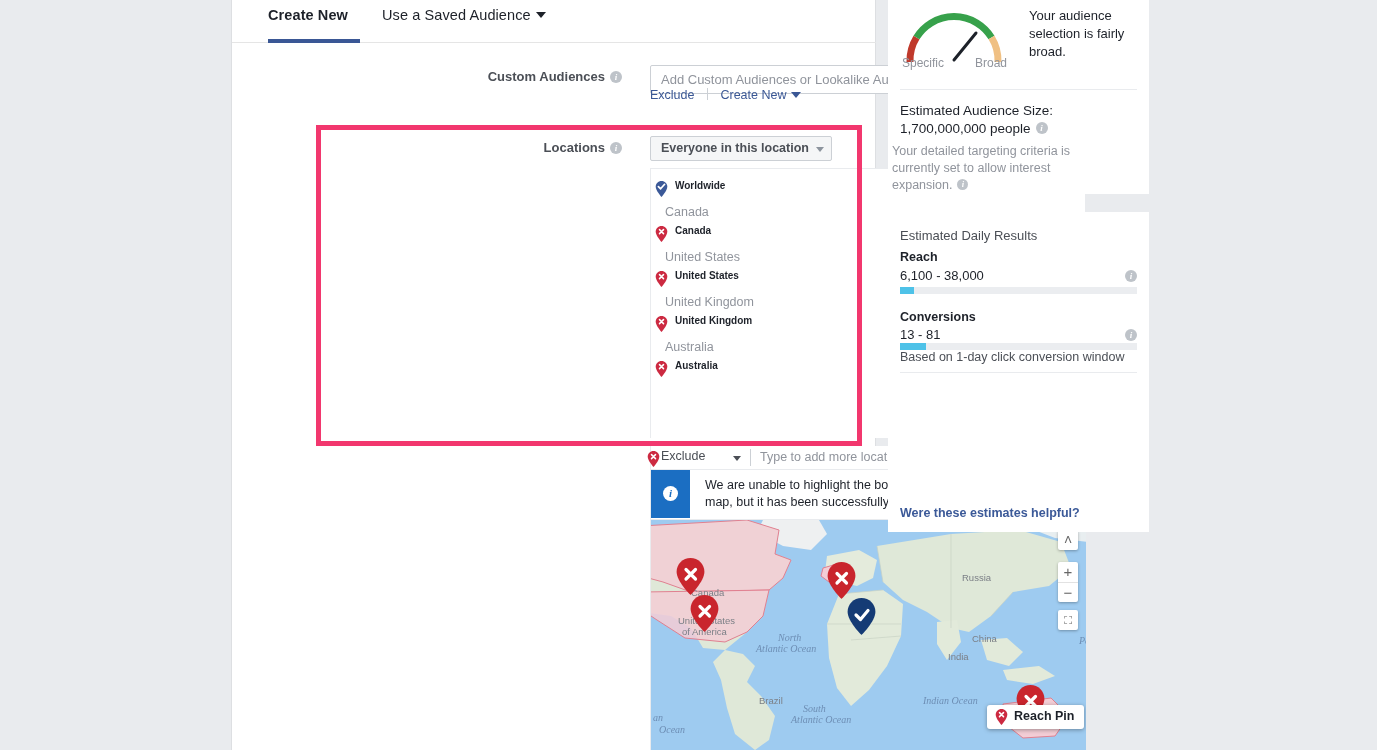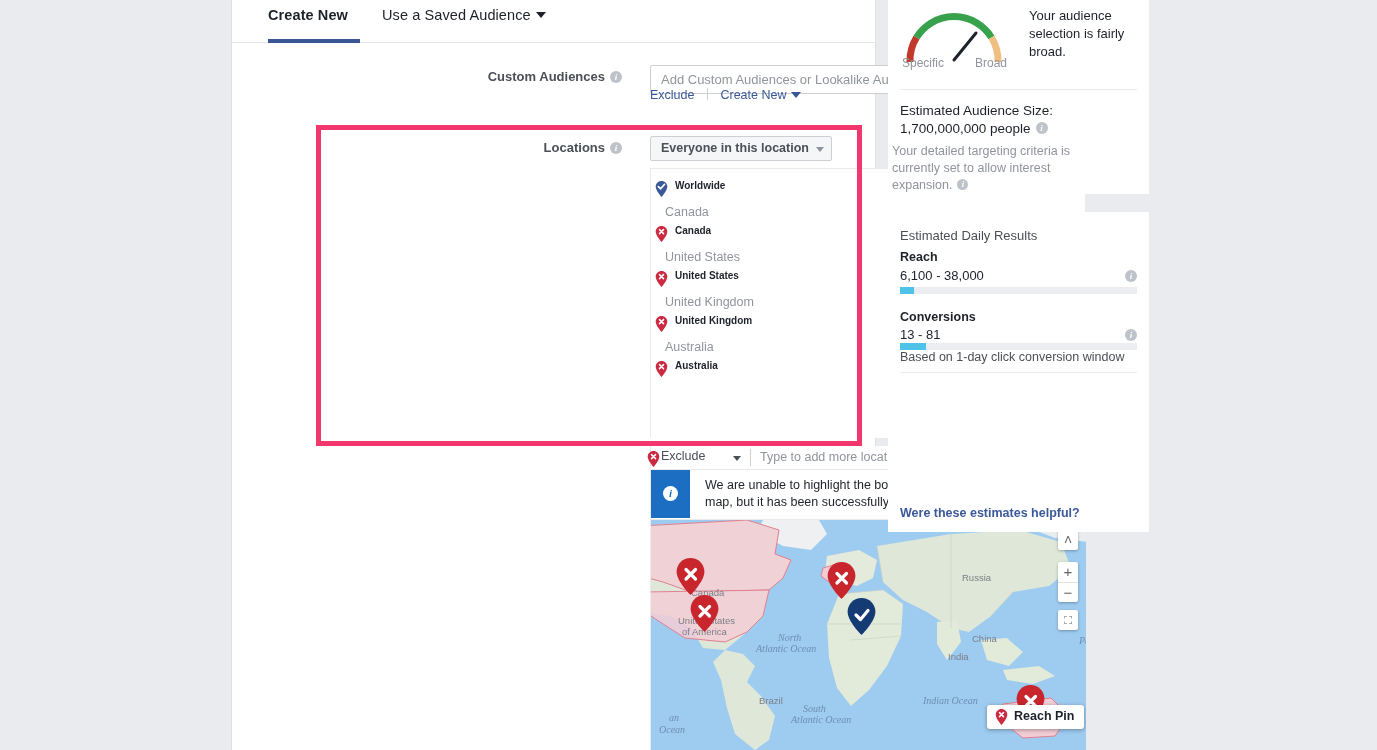"an" div.map-label { left: 18px -> 2px }
